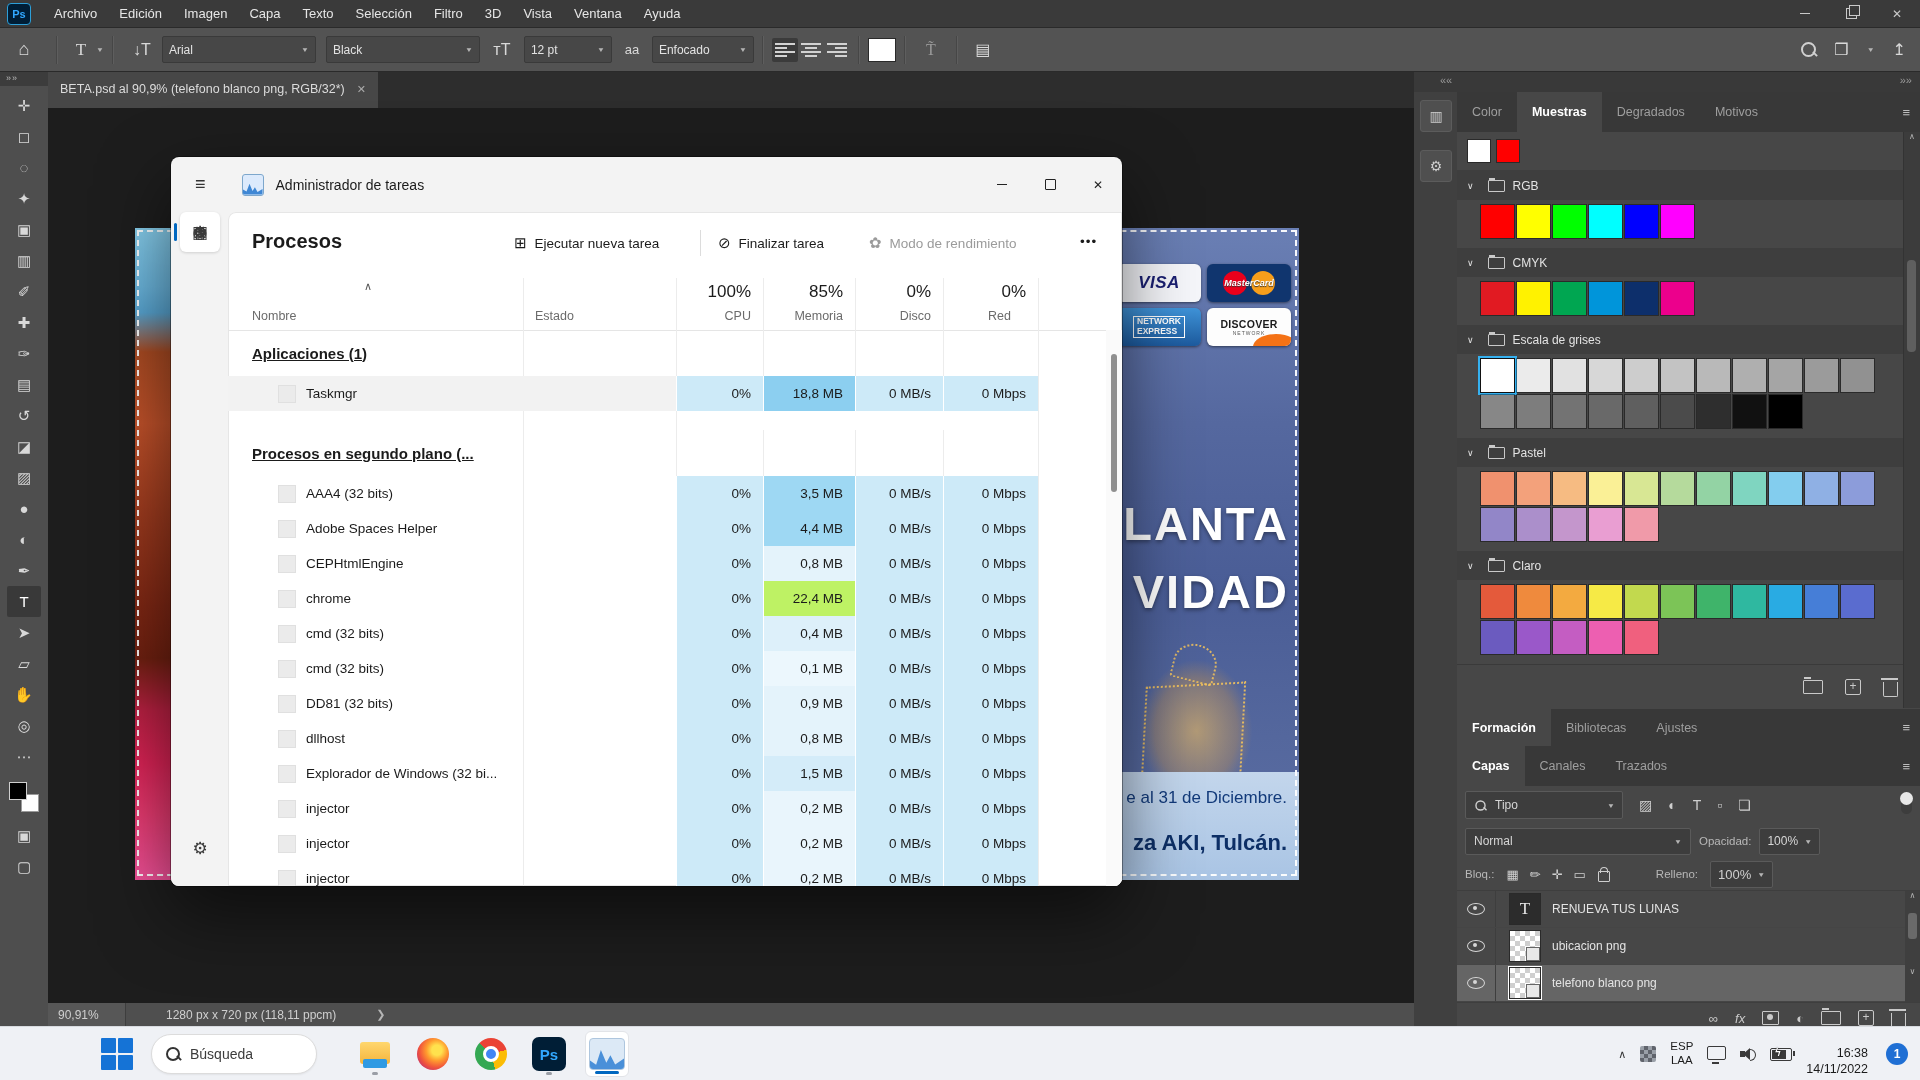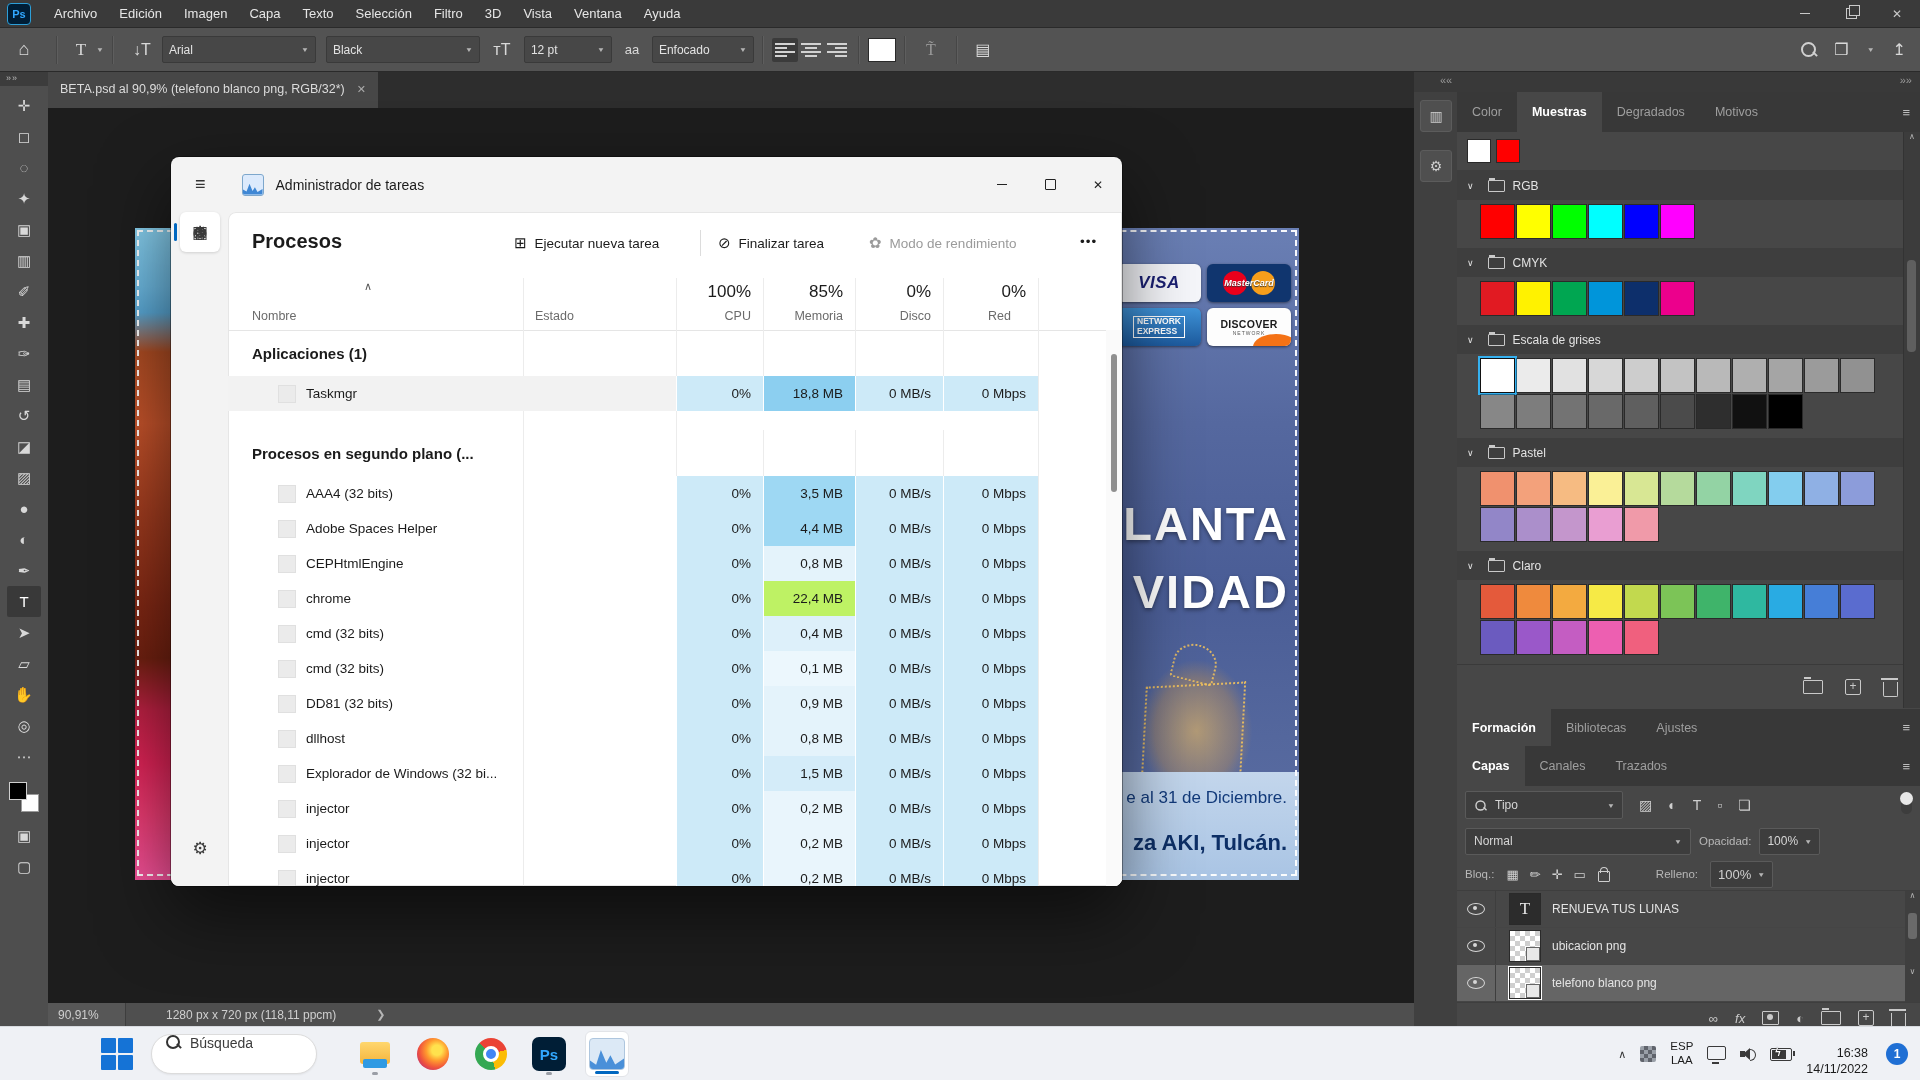"Aplicaciones (1)" .tm-row.is-group .gname { text-decoration: none -> underline }
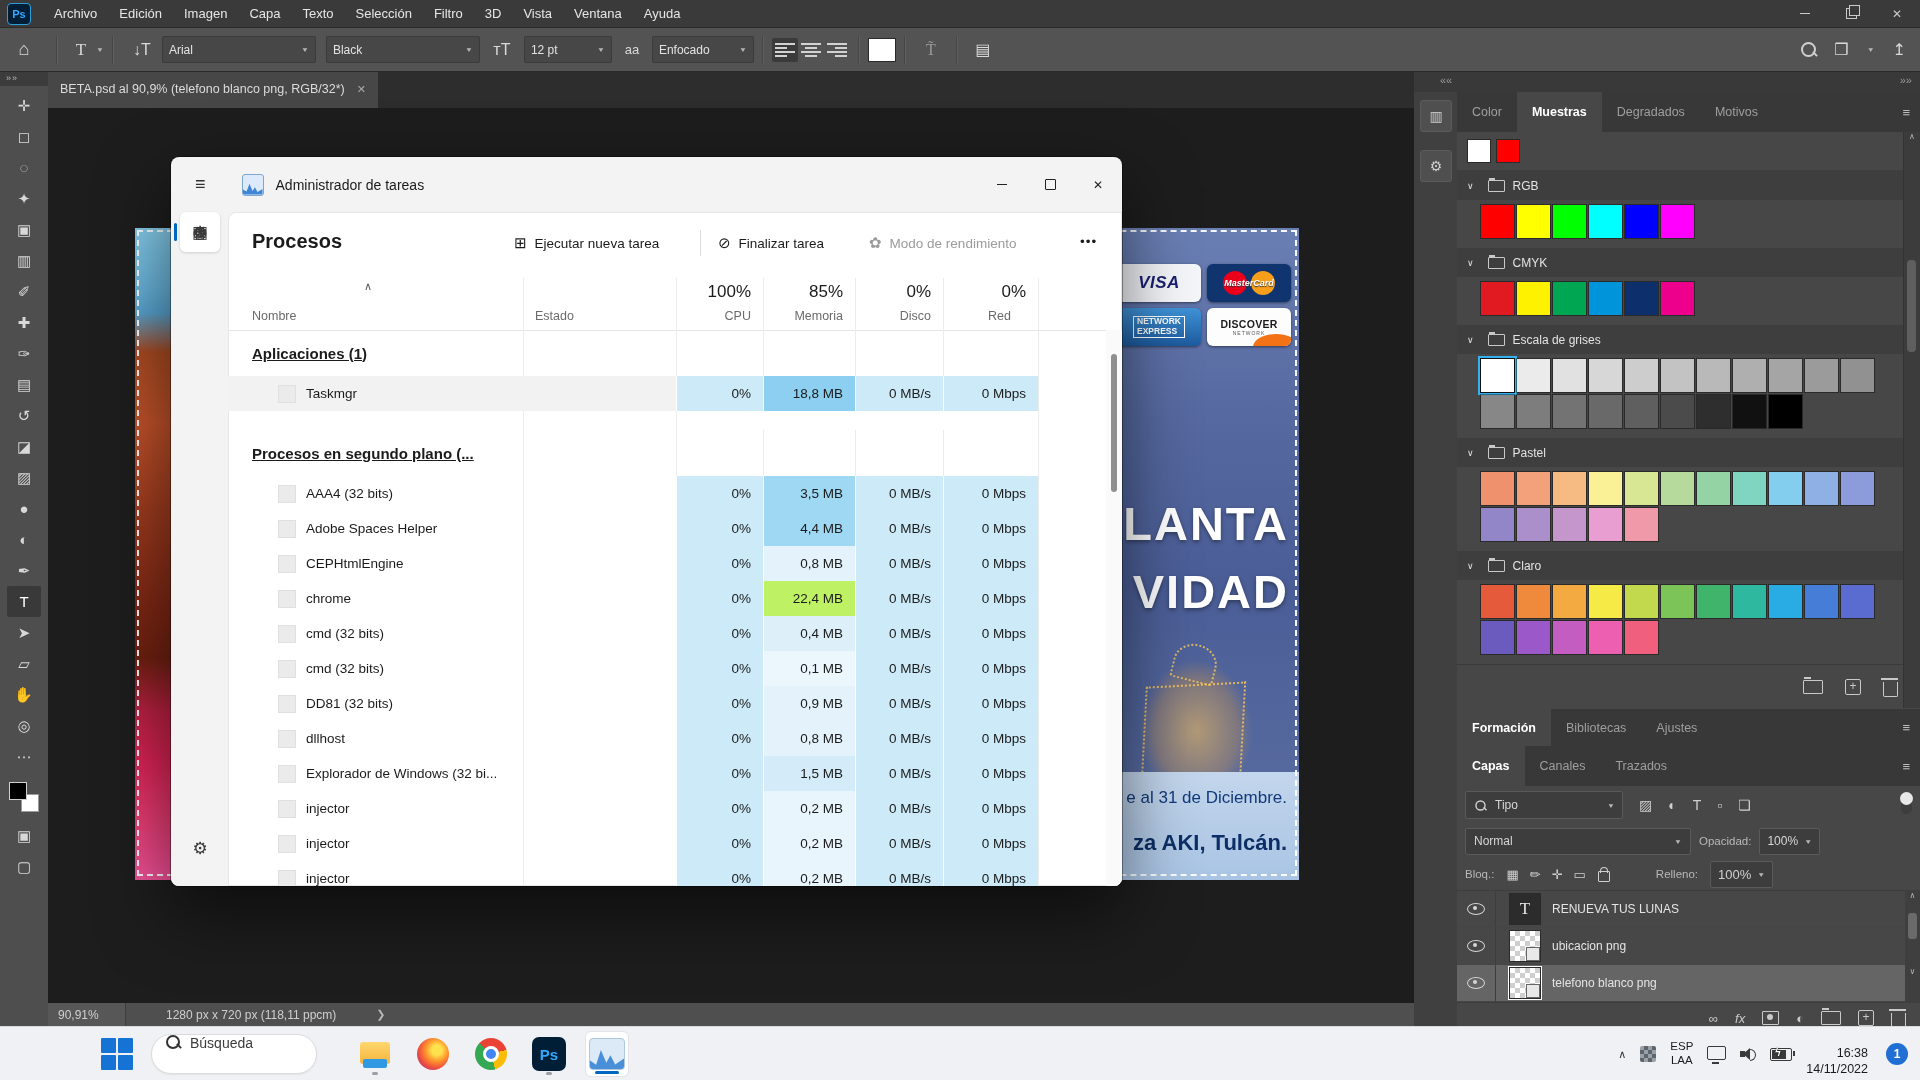"Búsqueda" .searchpill { align-items: none -> center }
